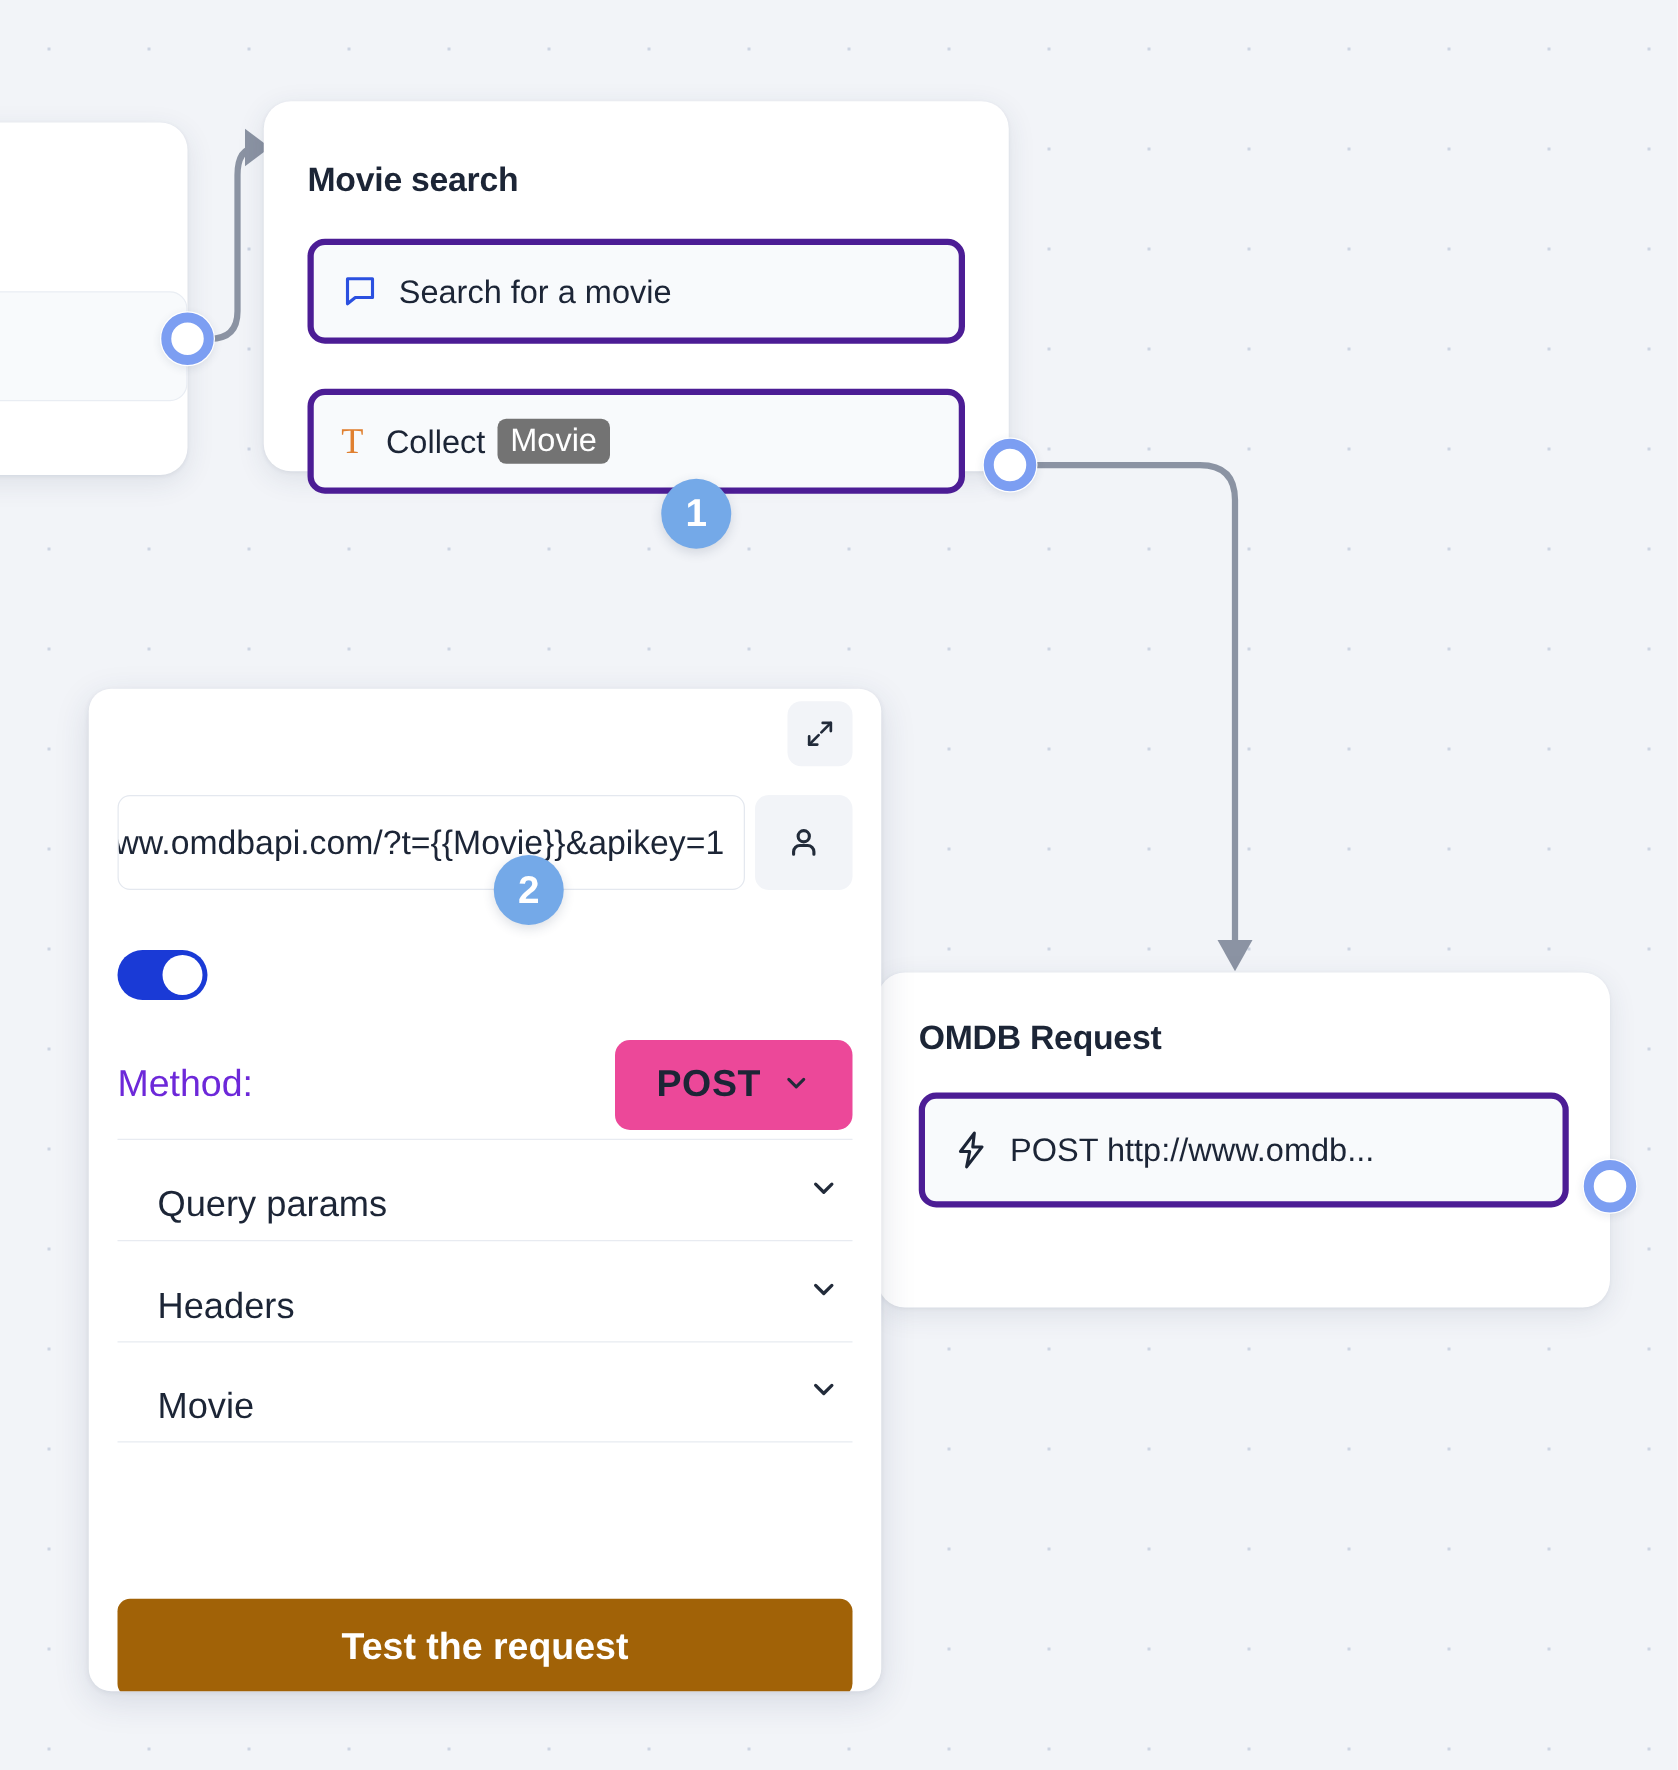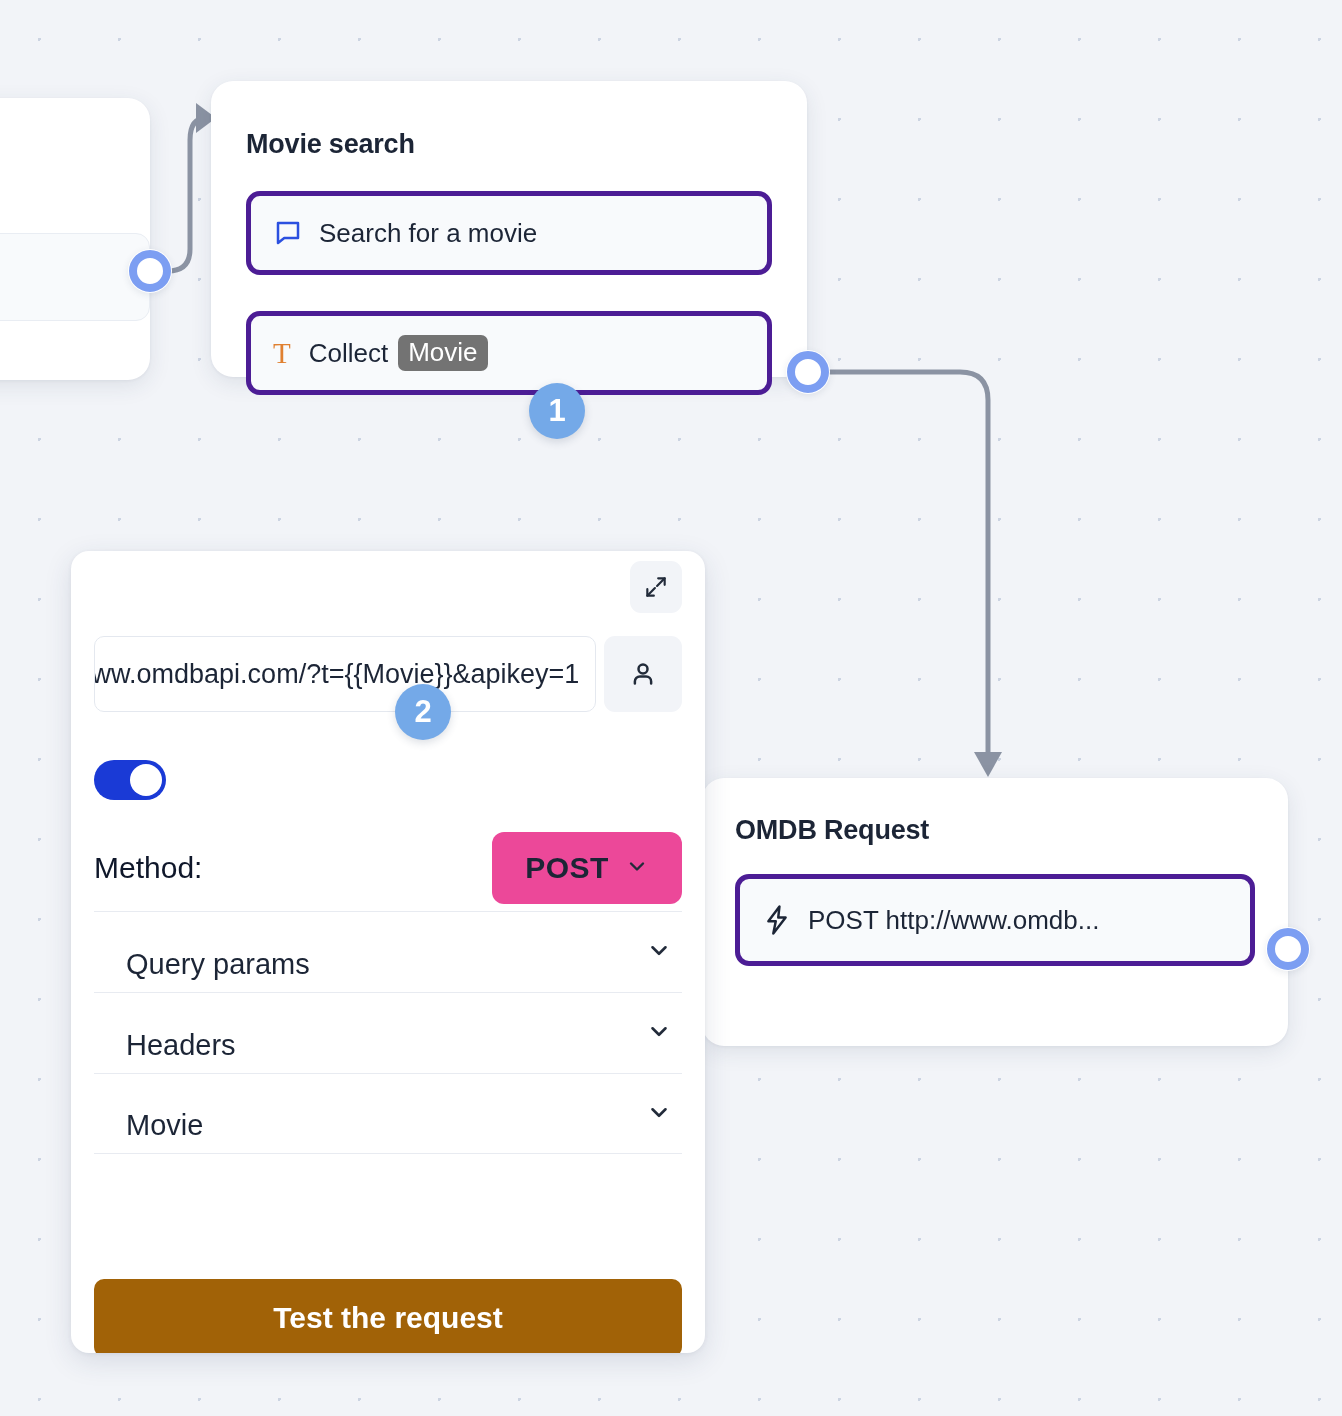"Method:" .method-label { color: #0f172a -> #6d28d9 }
